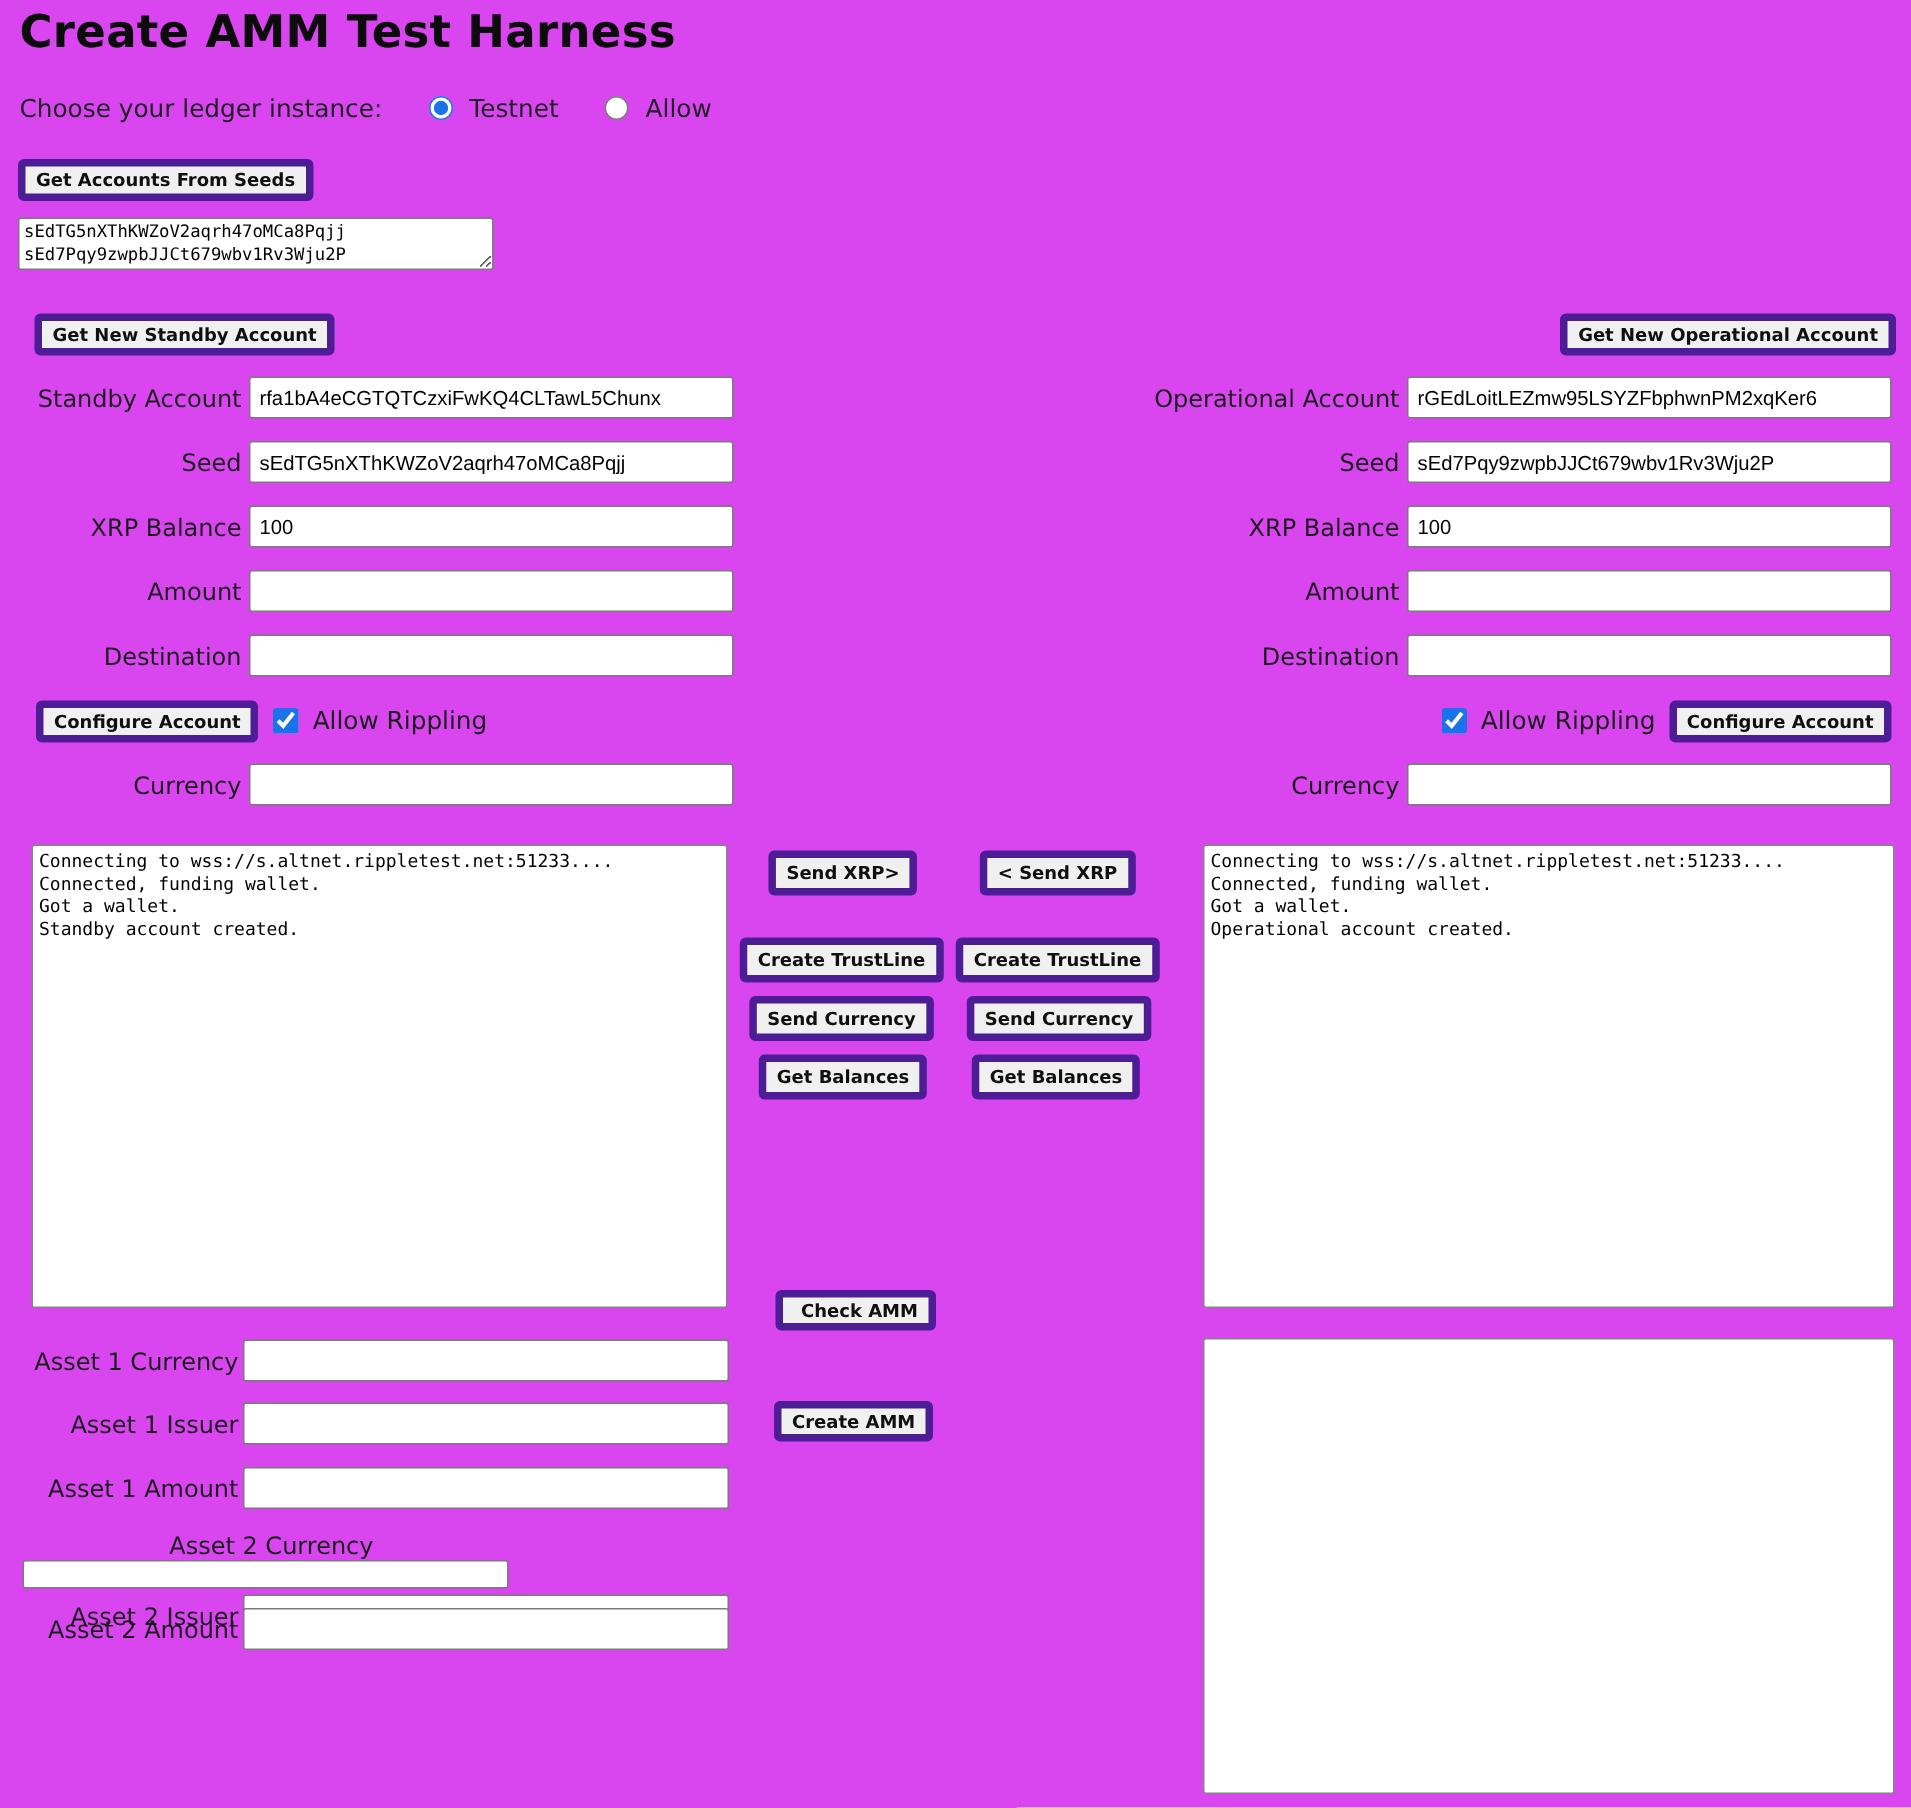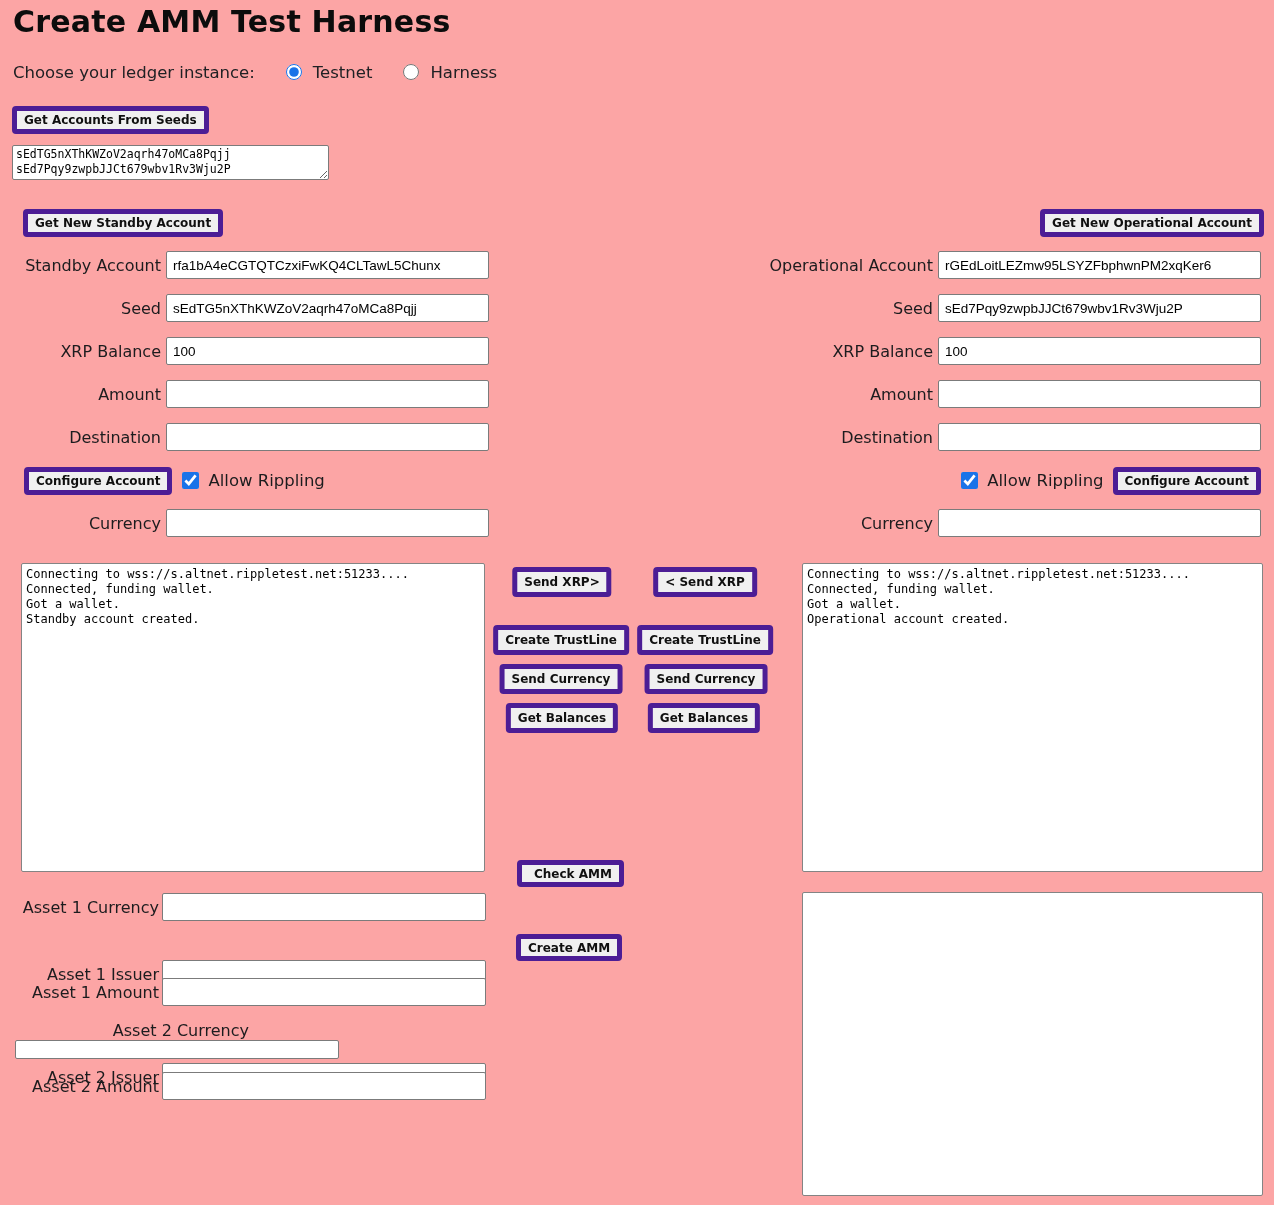"Create AMM Test Harness" .page { background: #fca5a5 -> #d946ef }
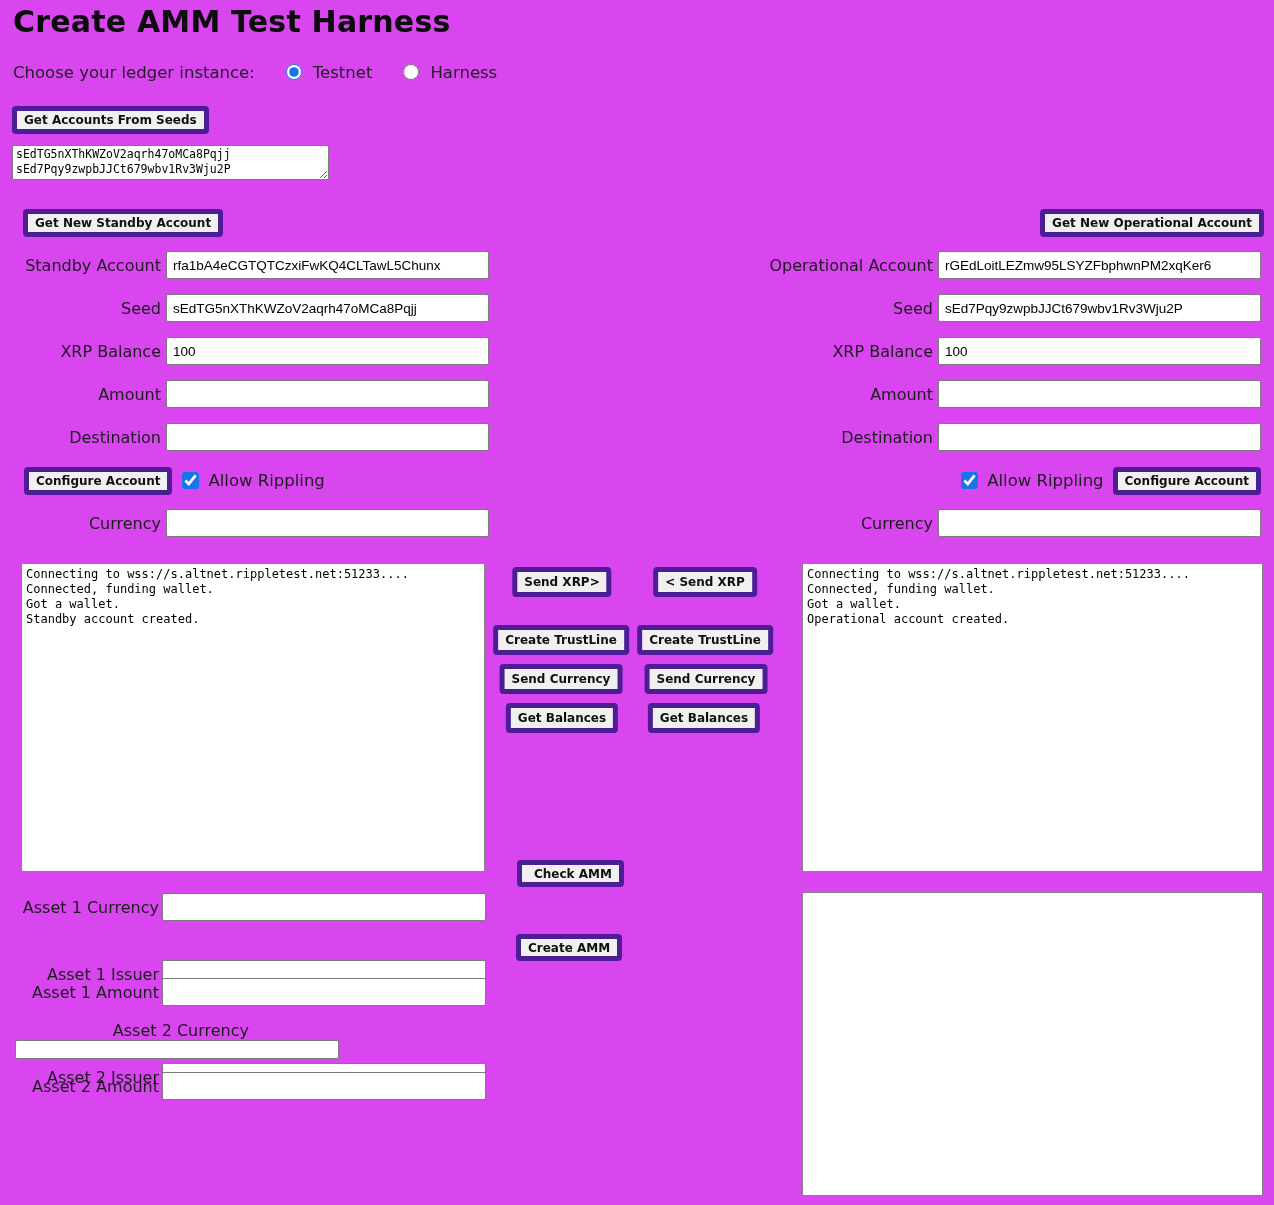"Harness" span { text: Harness -> Allow }
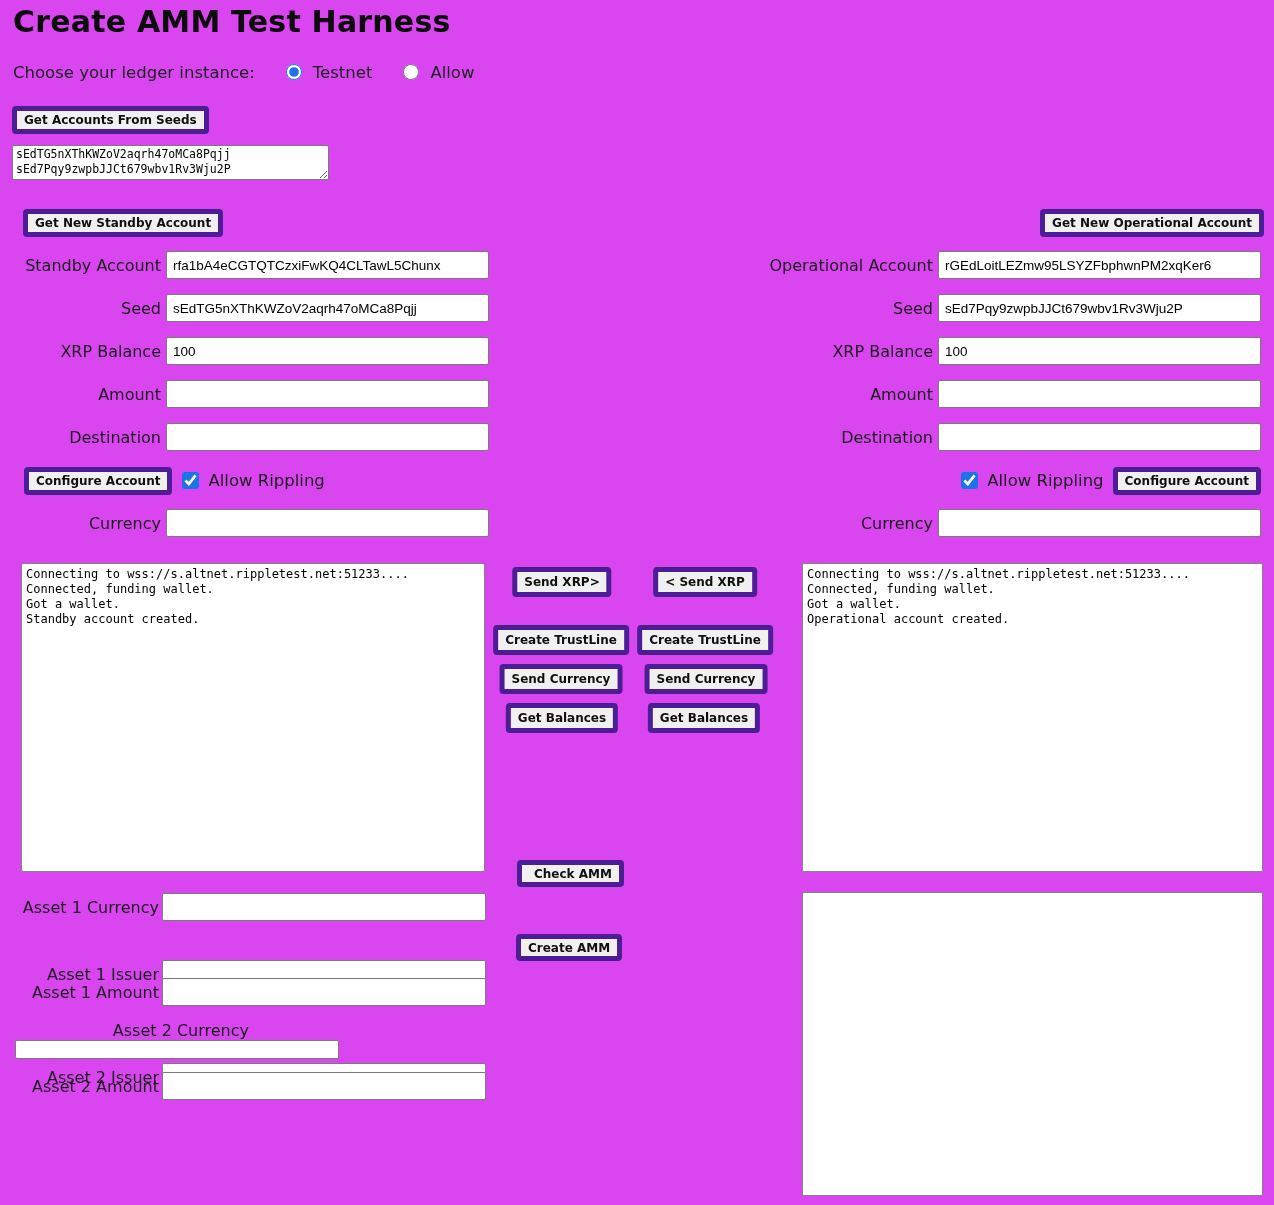"Asset 1 Issuer" div.frow { top: 960px -> 935px }
